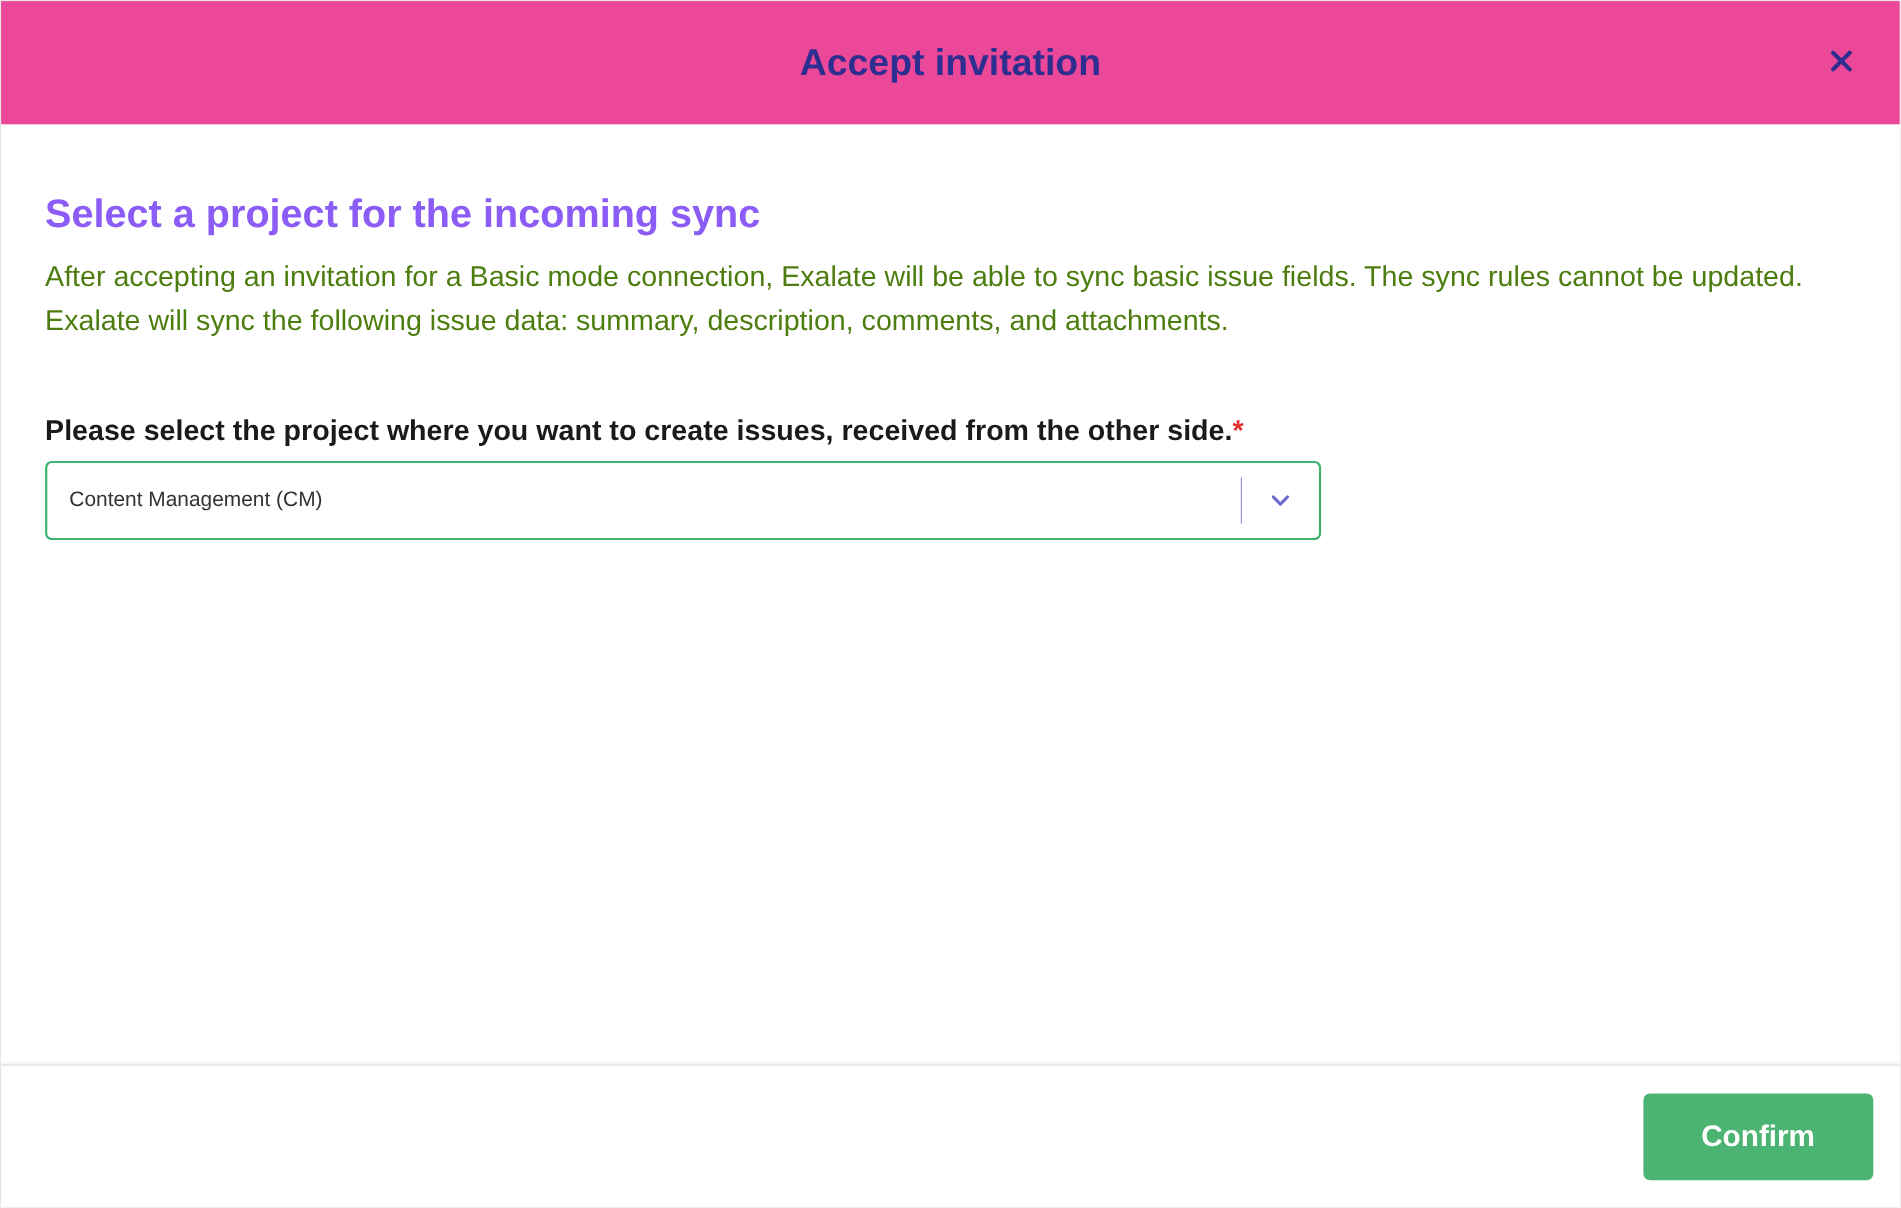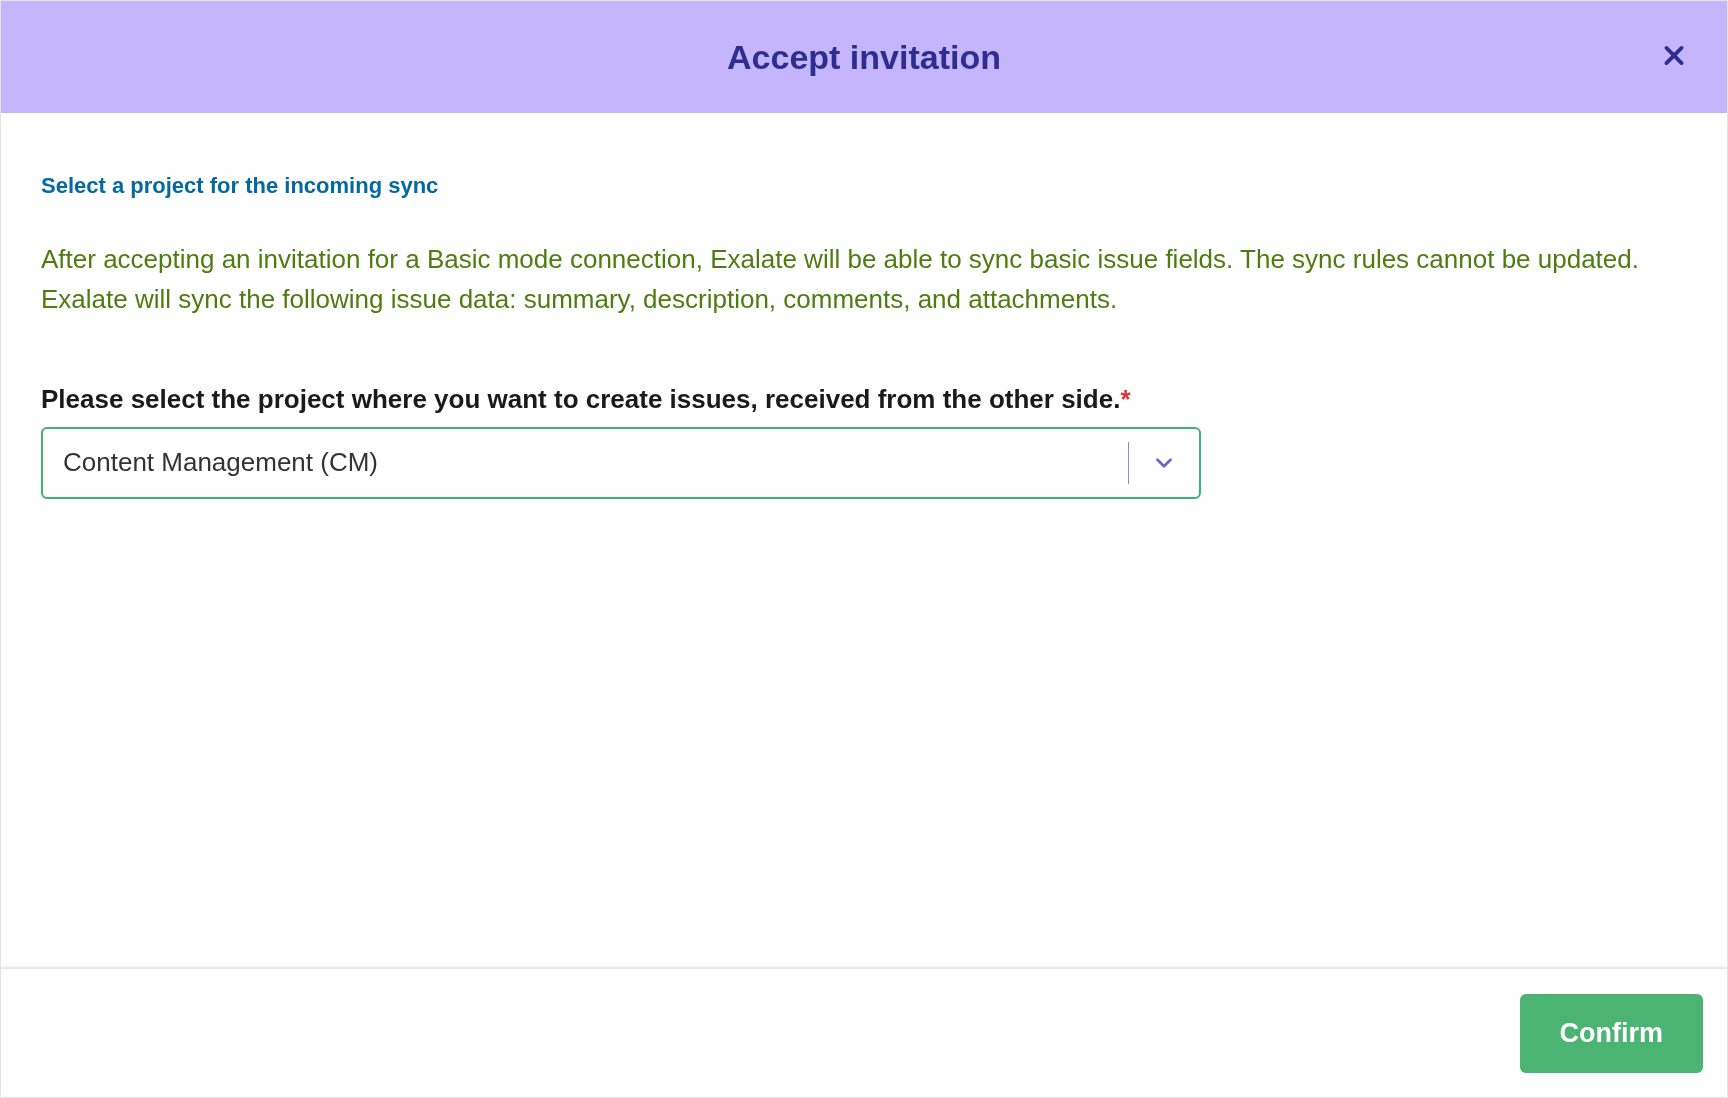"Accept invitation" .modal-header { background: #c4b5fd -> #ec4899 }
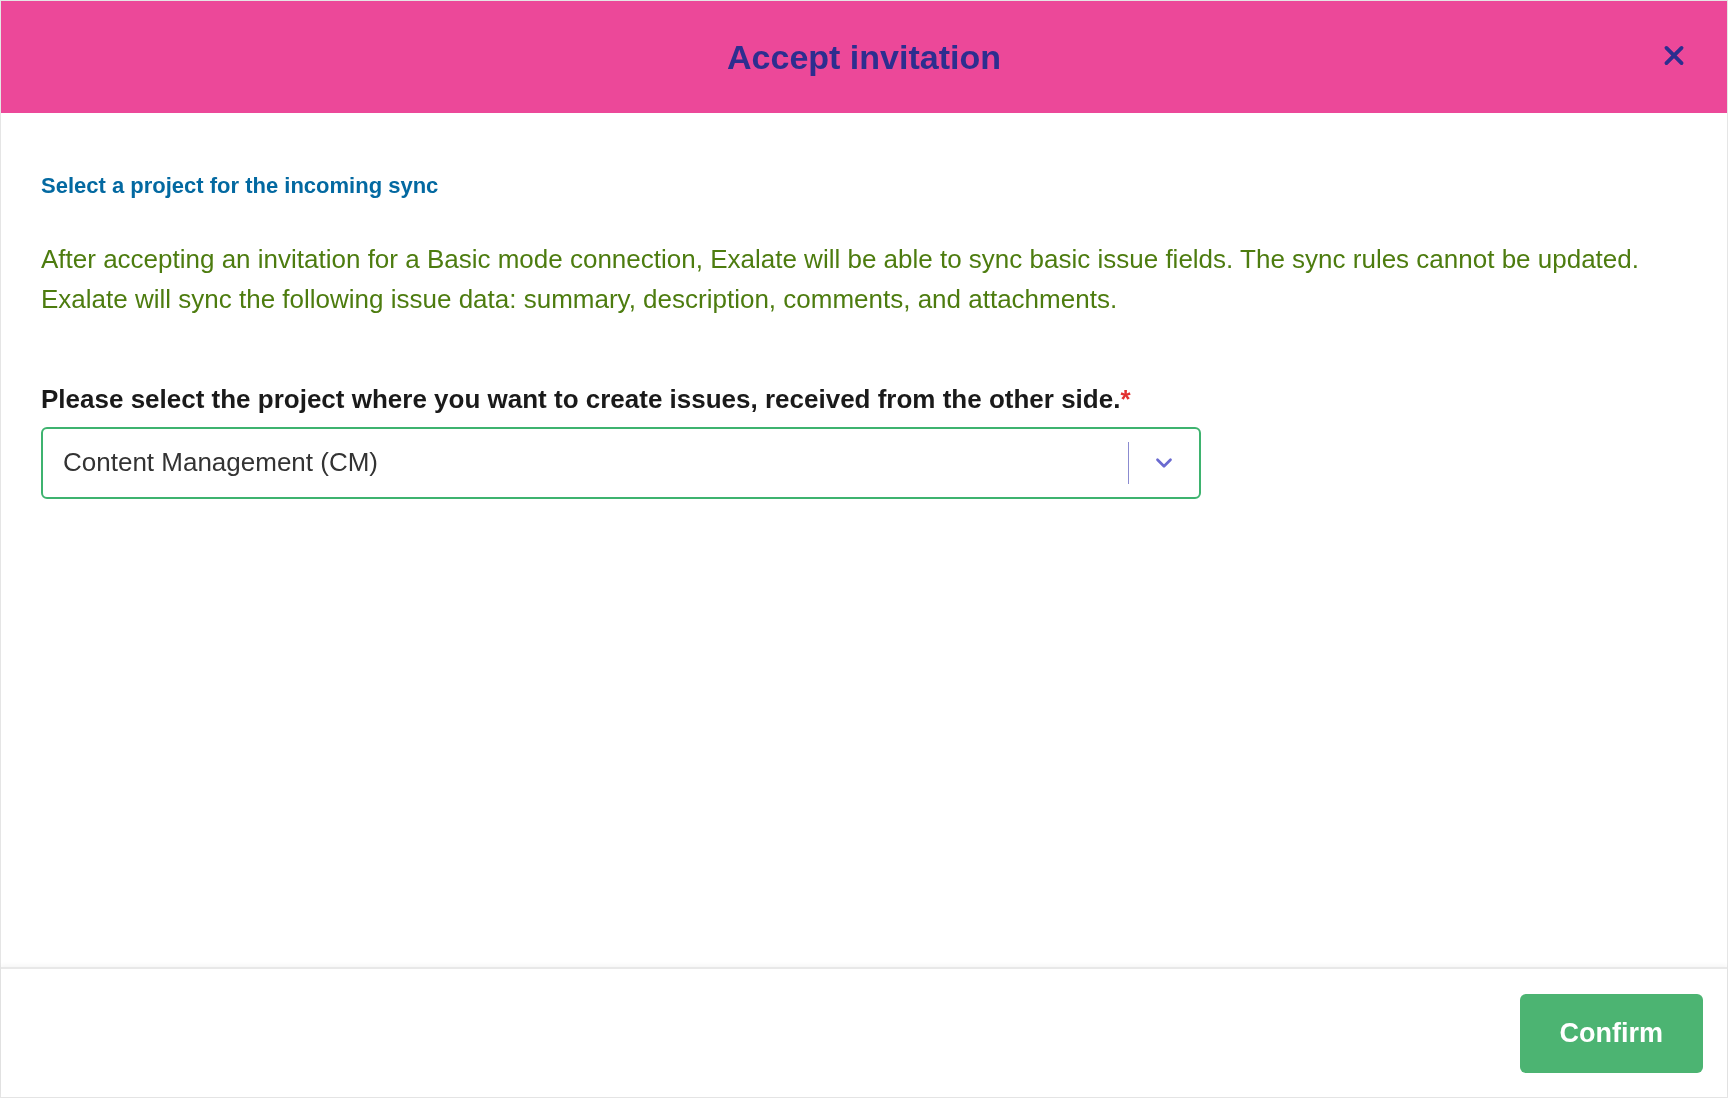"Select a project for the" .section-title { color: #0369a1 -> #8b5cf6; font-size: 22px -> 36px; margin-bottom: 40px -> 16px }
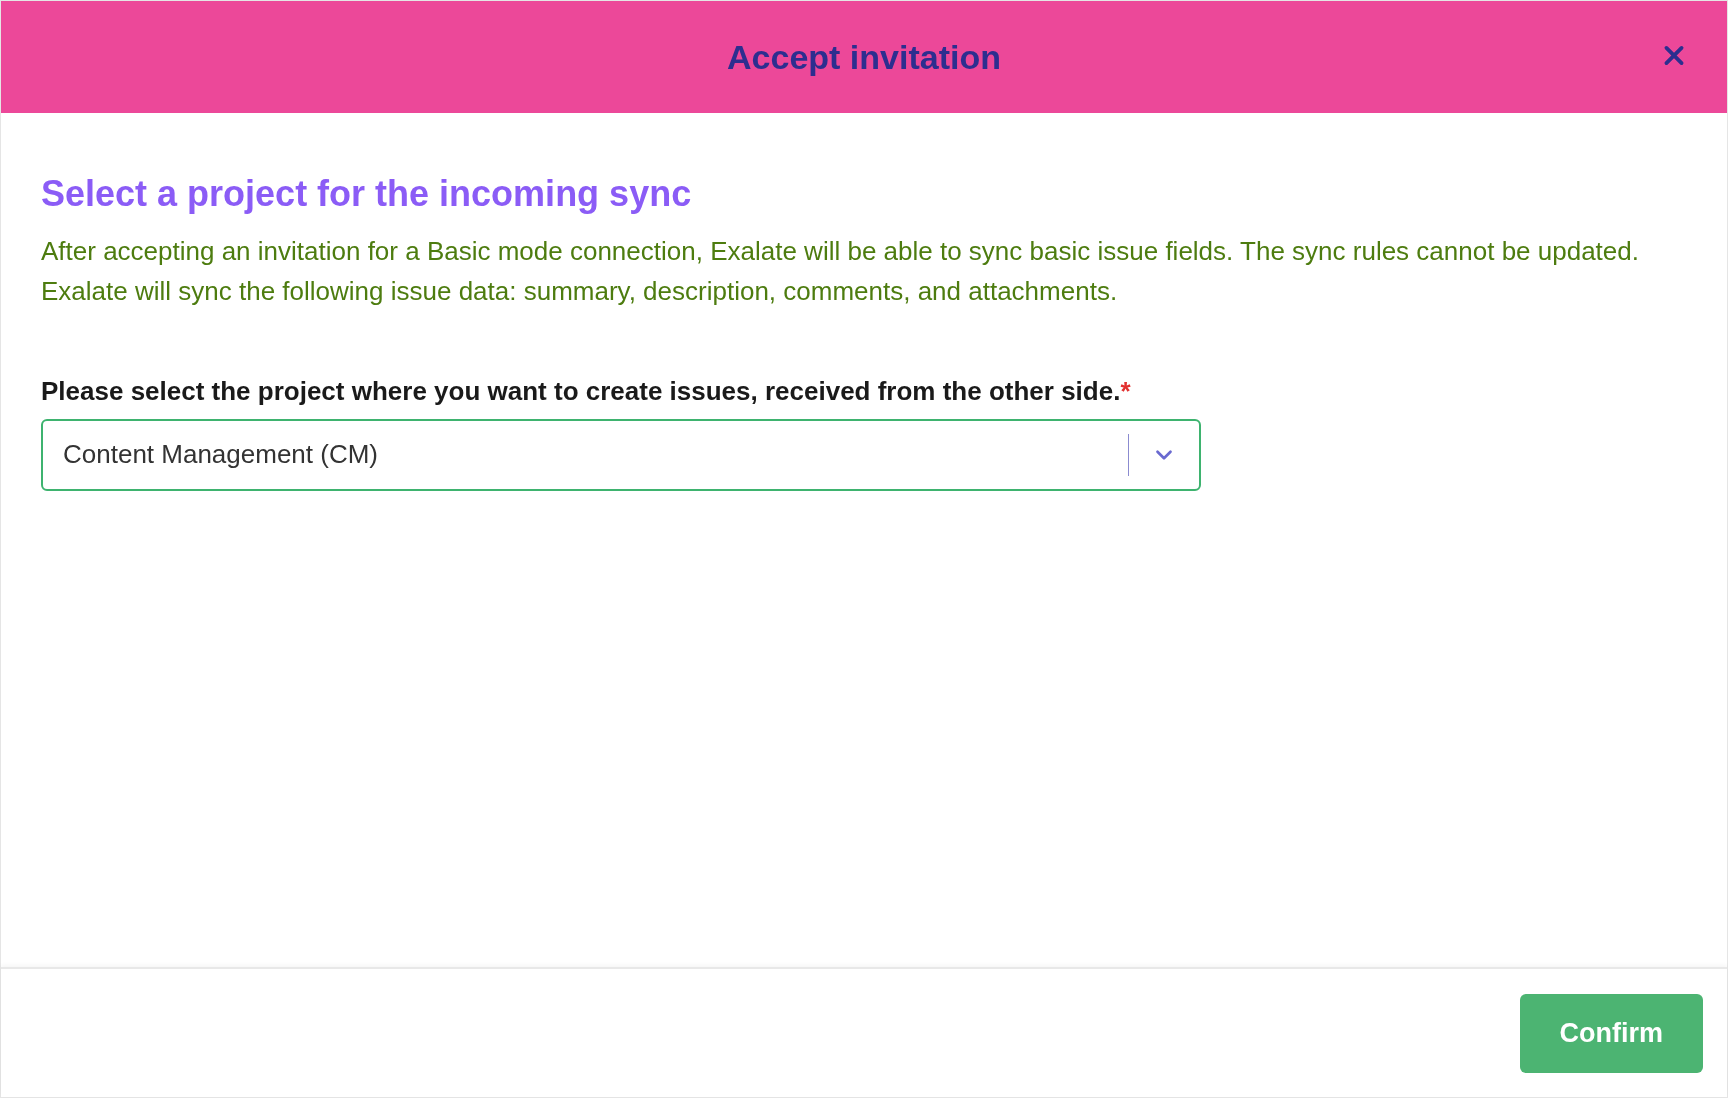"Content Management (CM)" .select-value { font-size: 26px -> 19px }
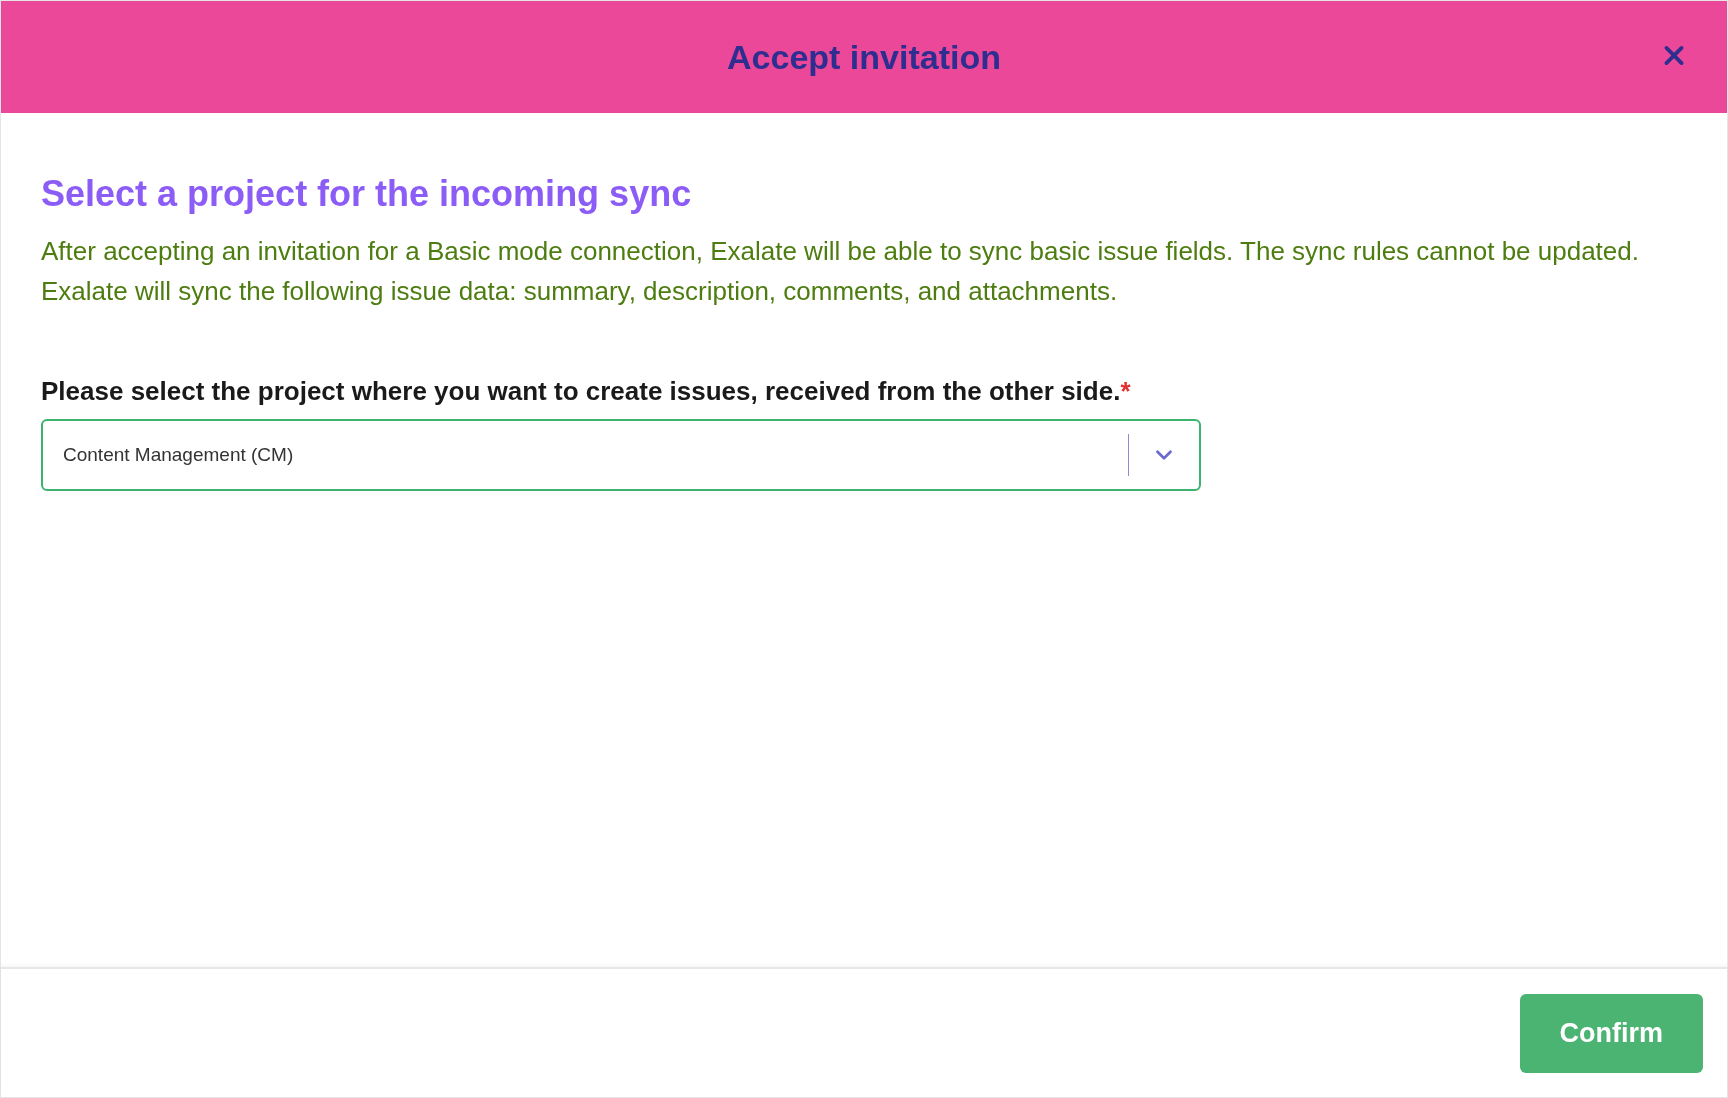"Confirm" .confirm-button { padding: 24px 40px -> 24px 53px }
